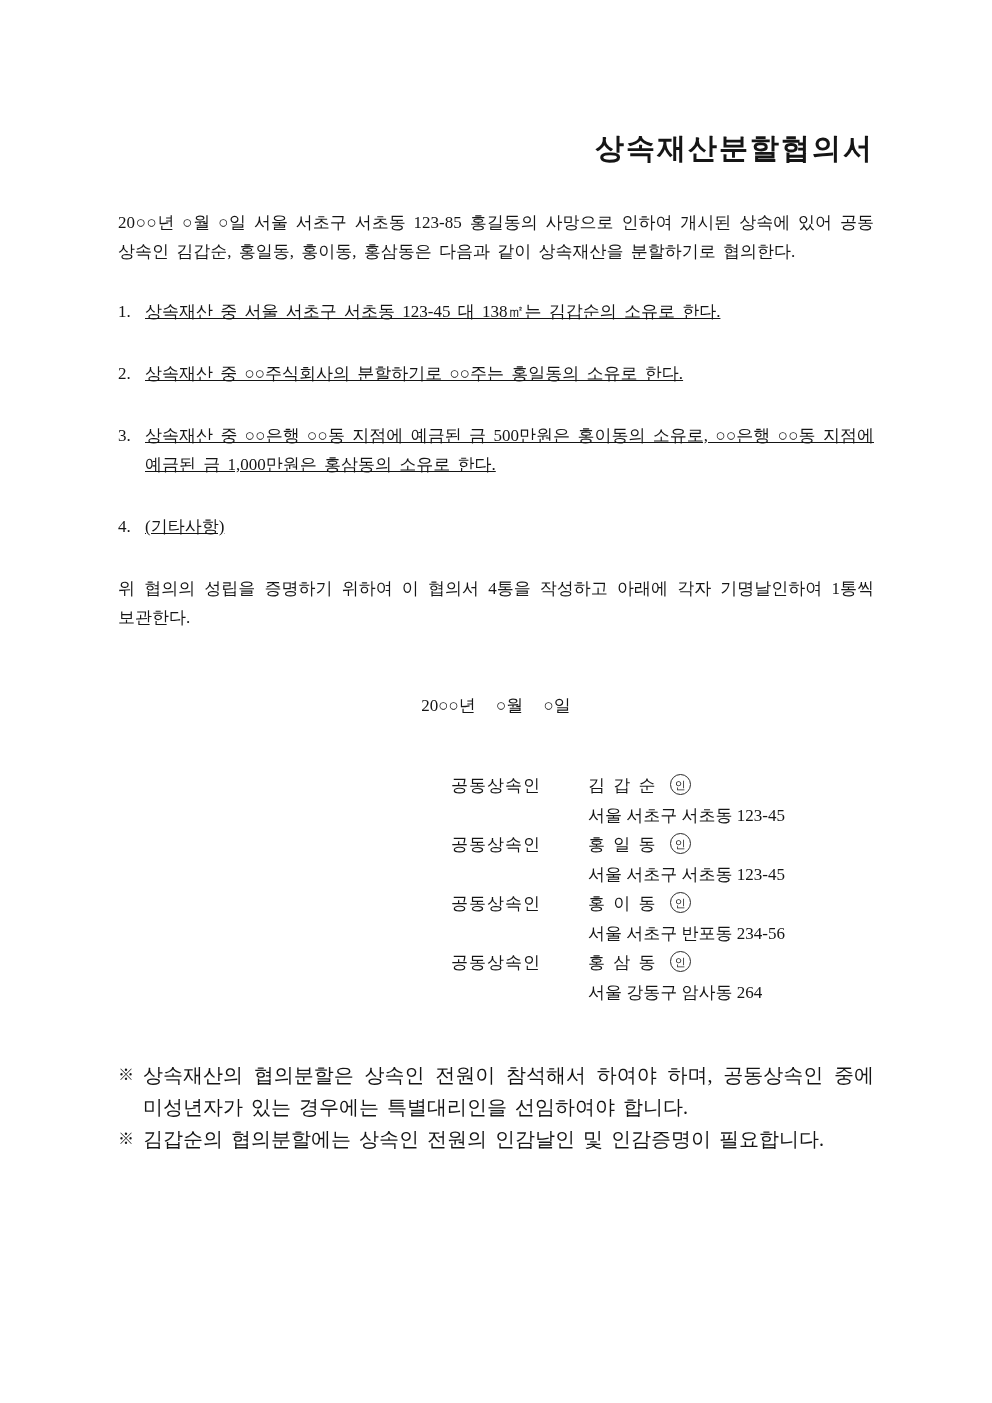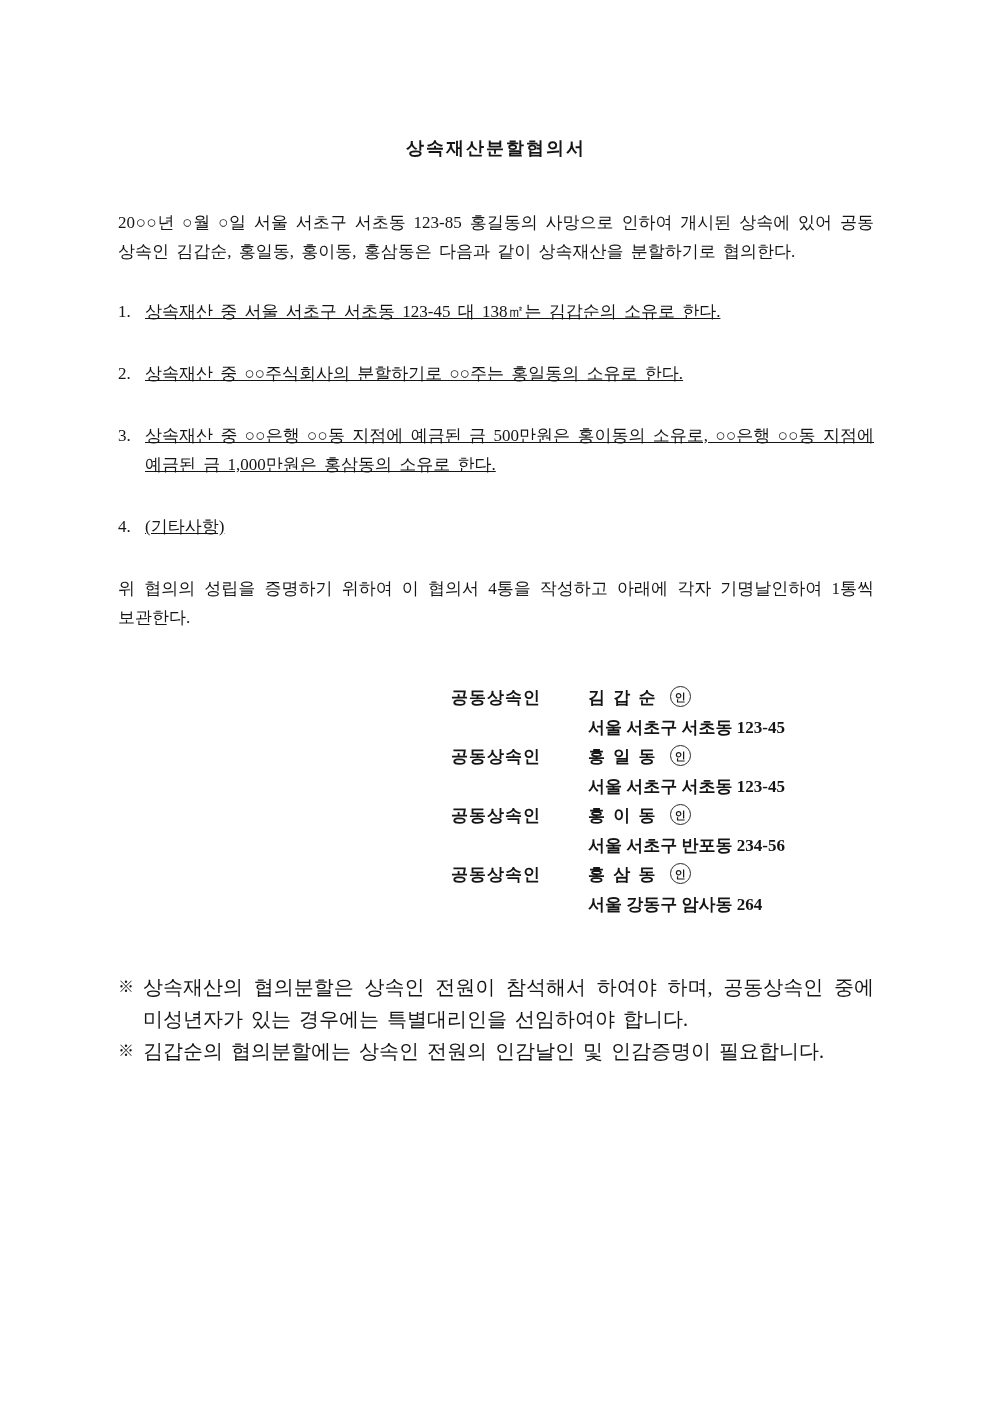"상속재산분할협의서" .title { font-size: 18px -> 29px; text-align: center -> right }
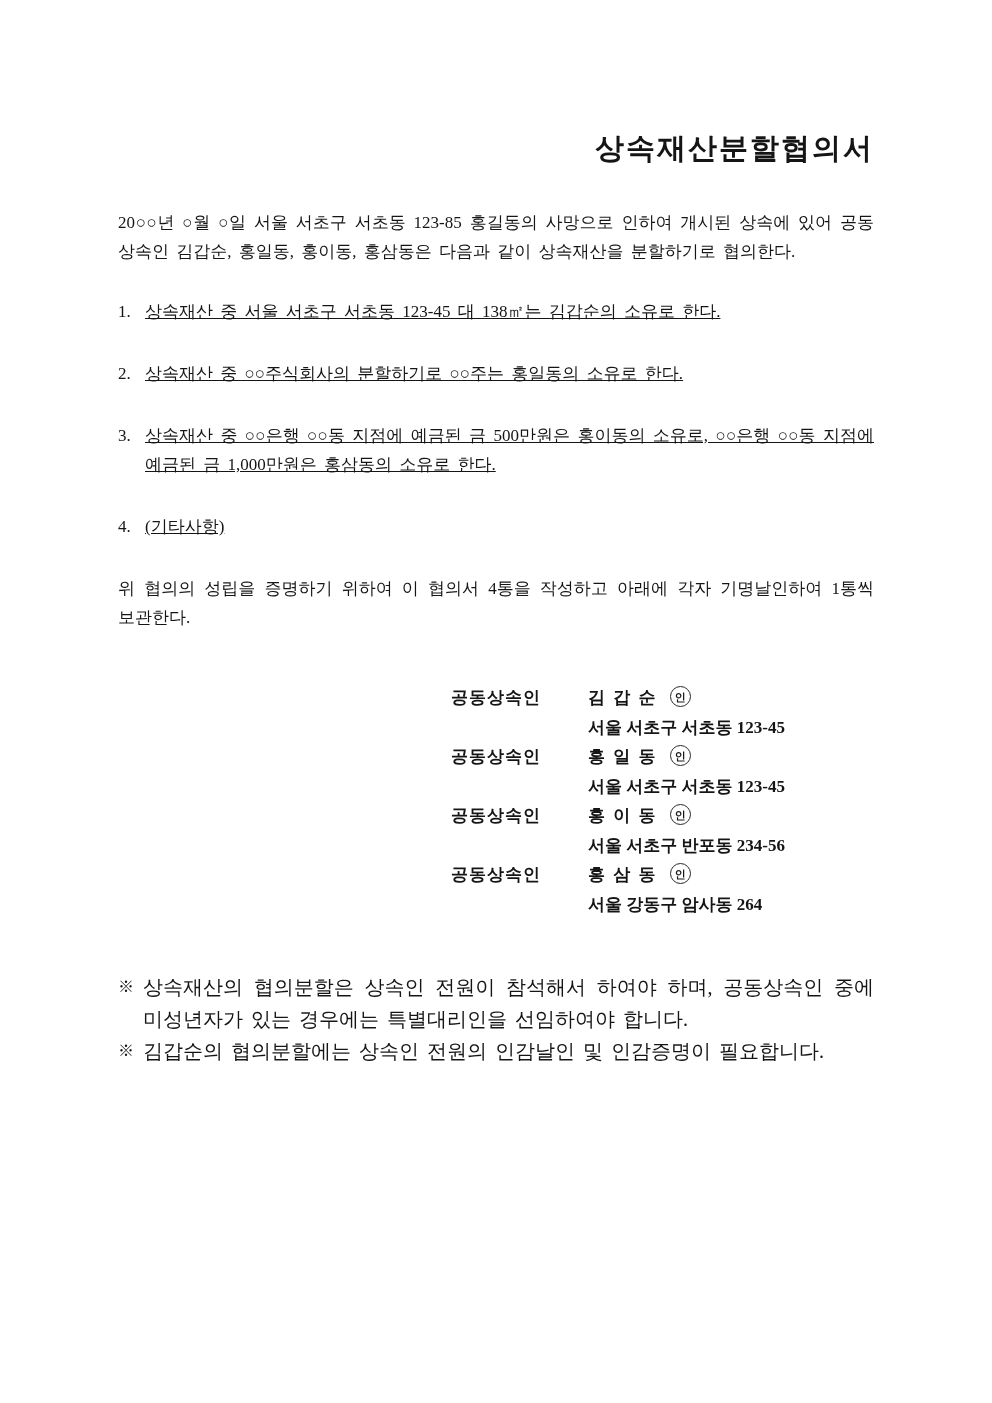"20○○년 ○월 ○일" p.date-line { html: none -> <p>20○○년 ○월 ○일</p> }
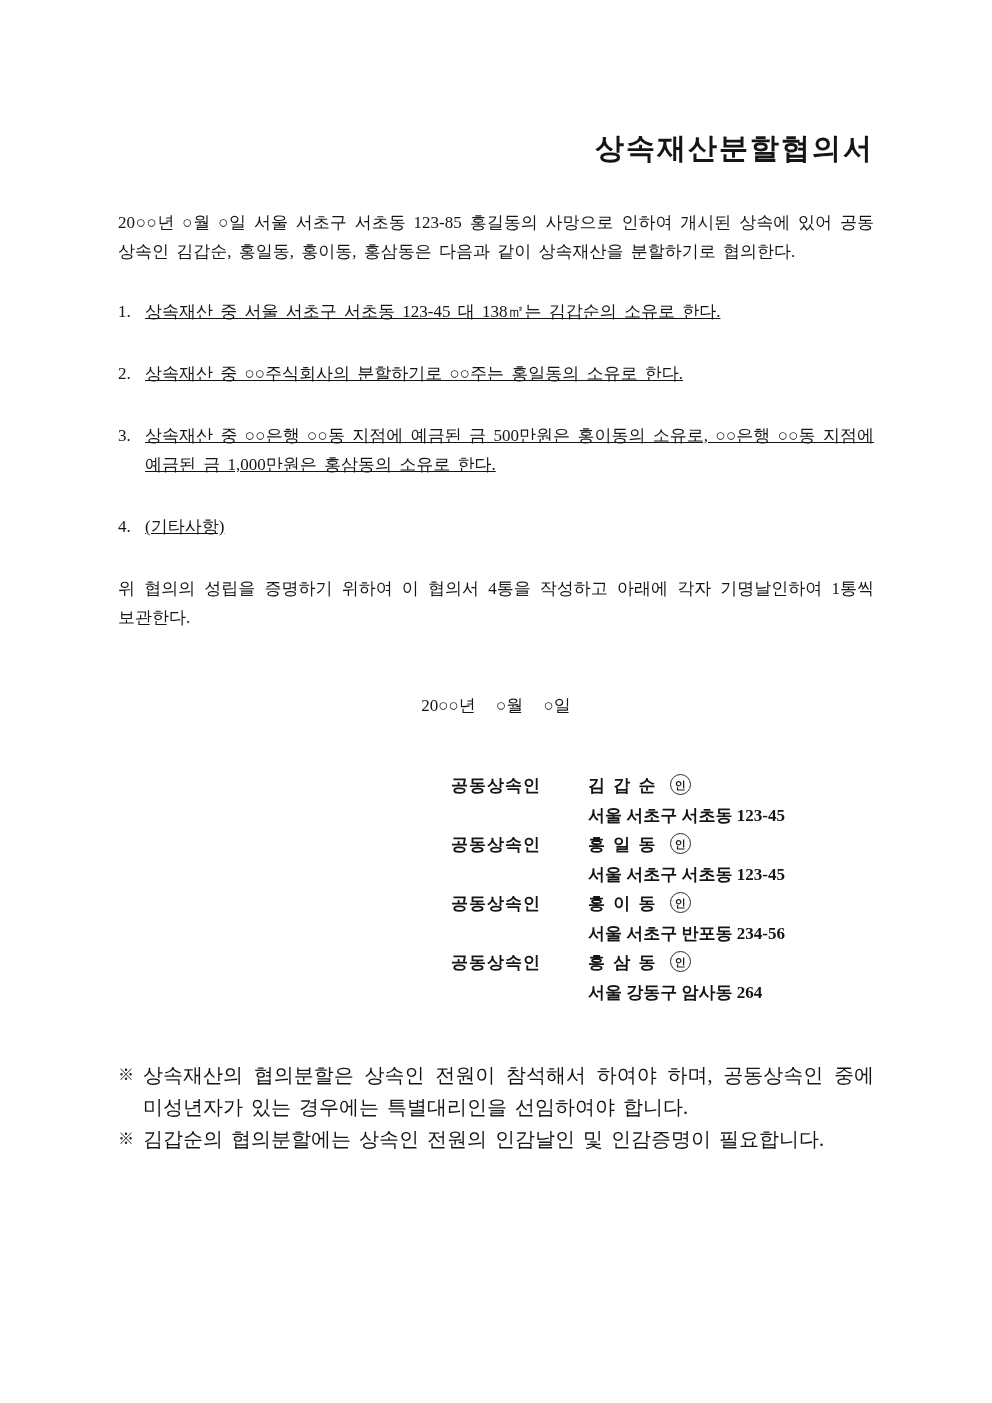"공동상속인" .sig-block { font-weight: bold -> none }
